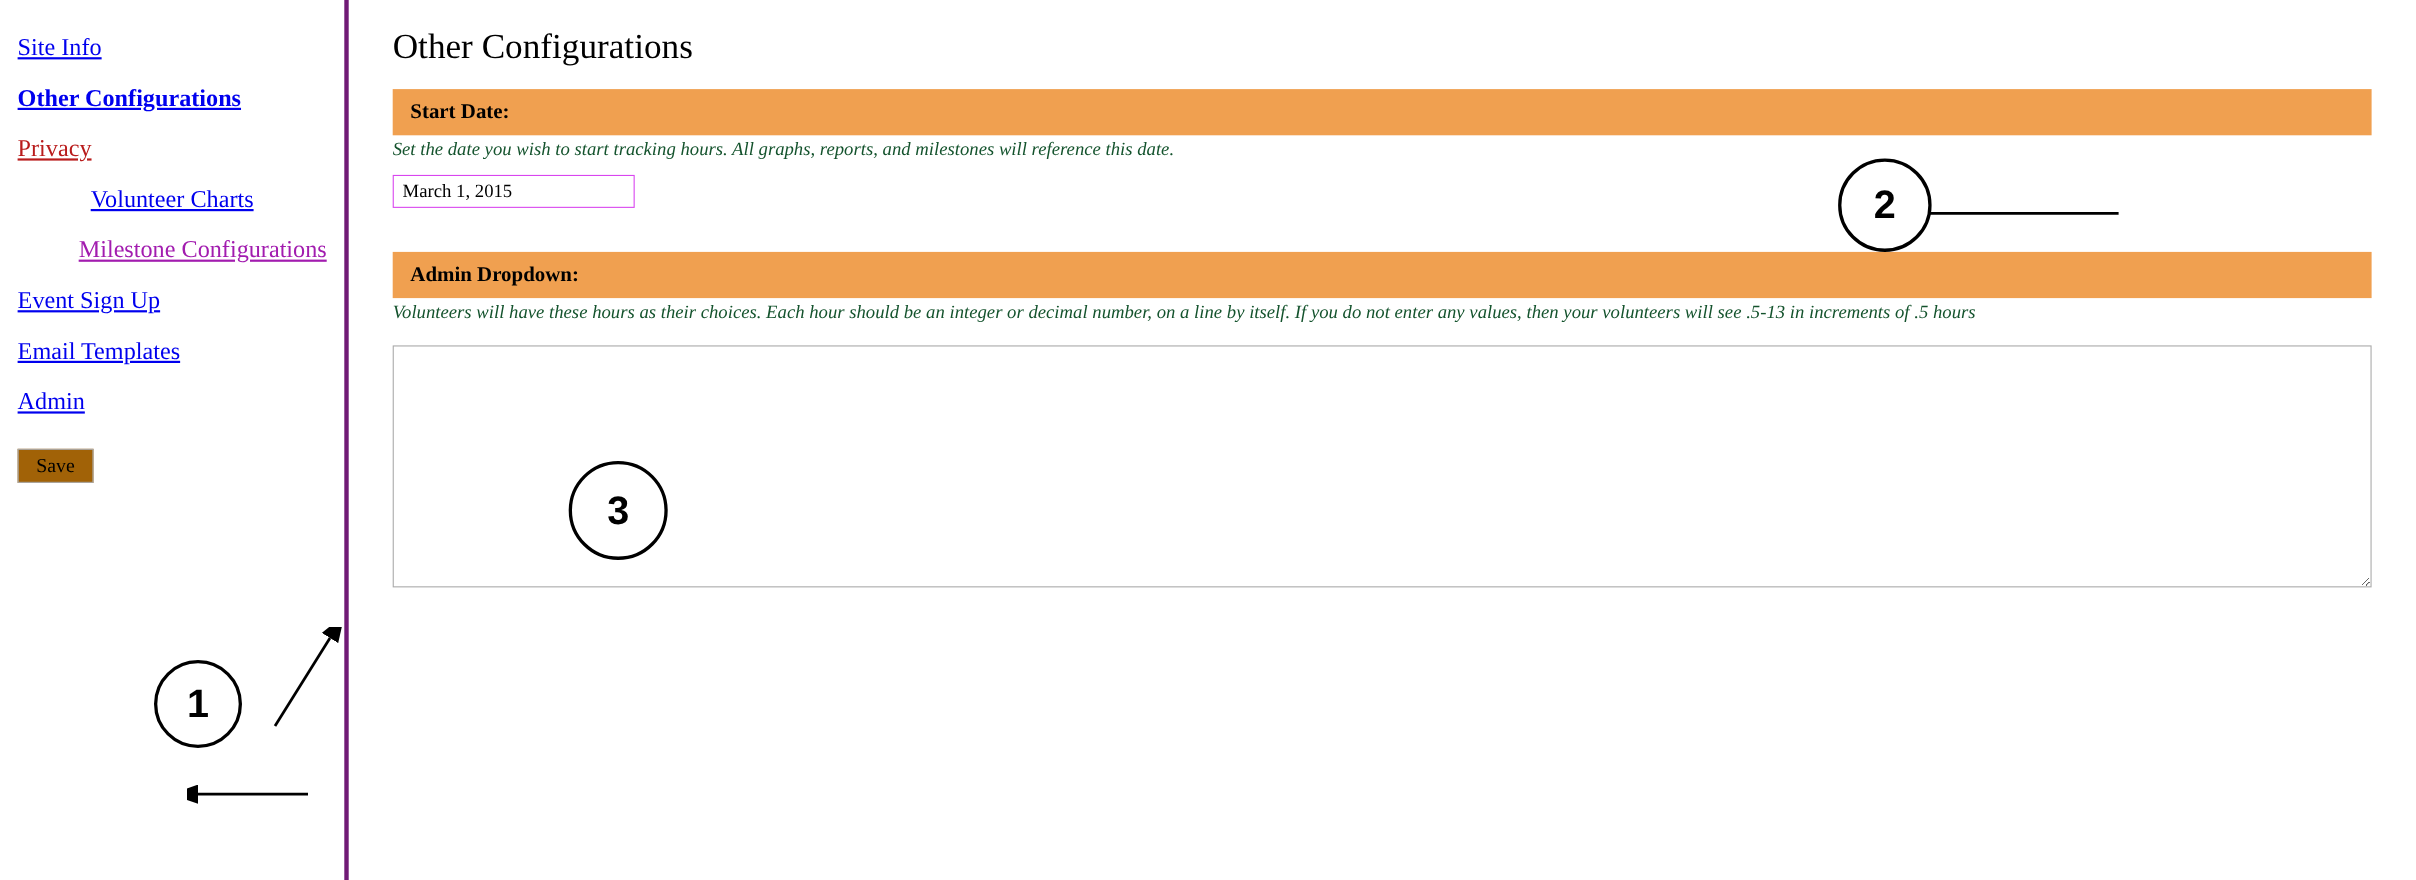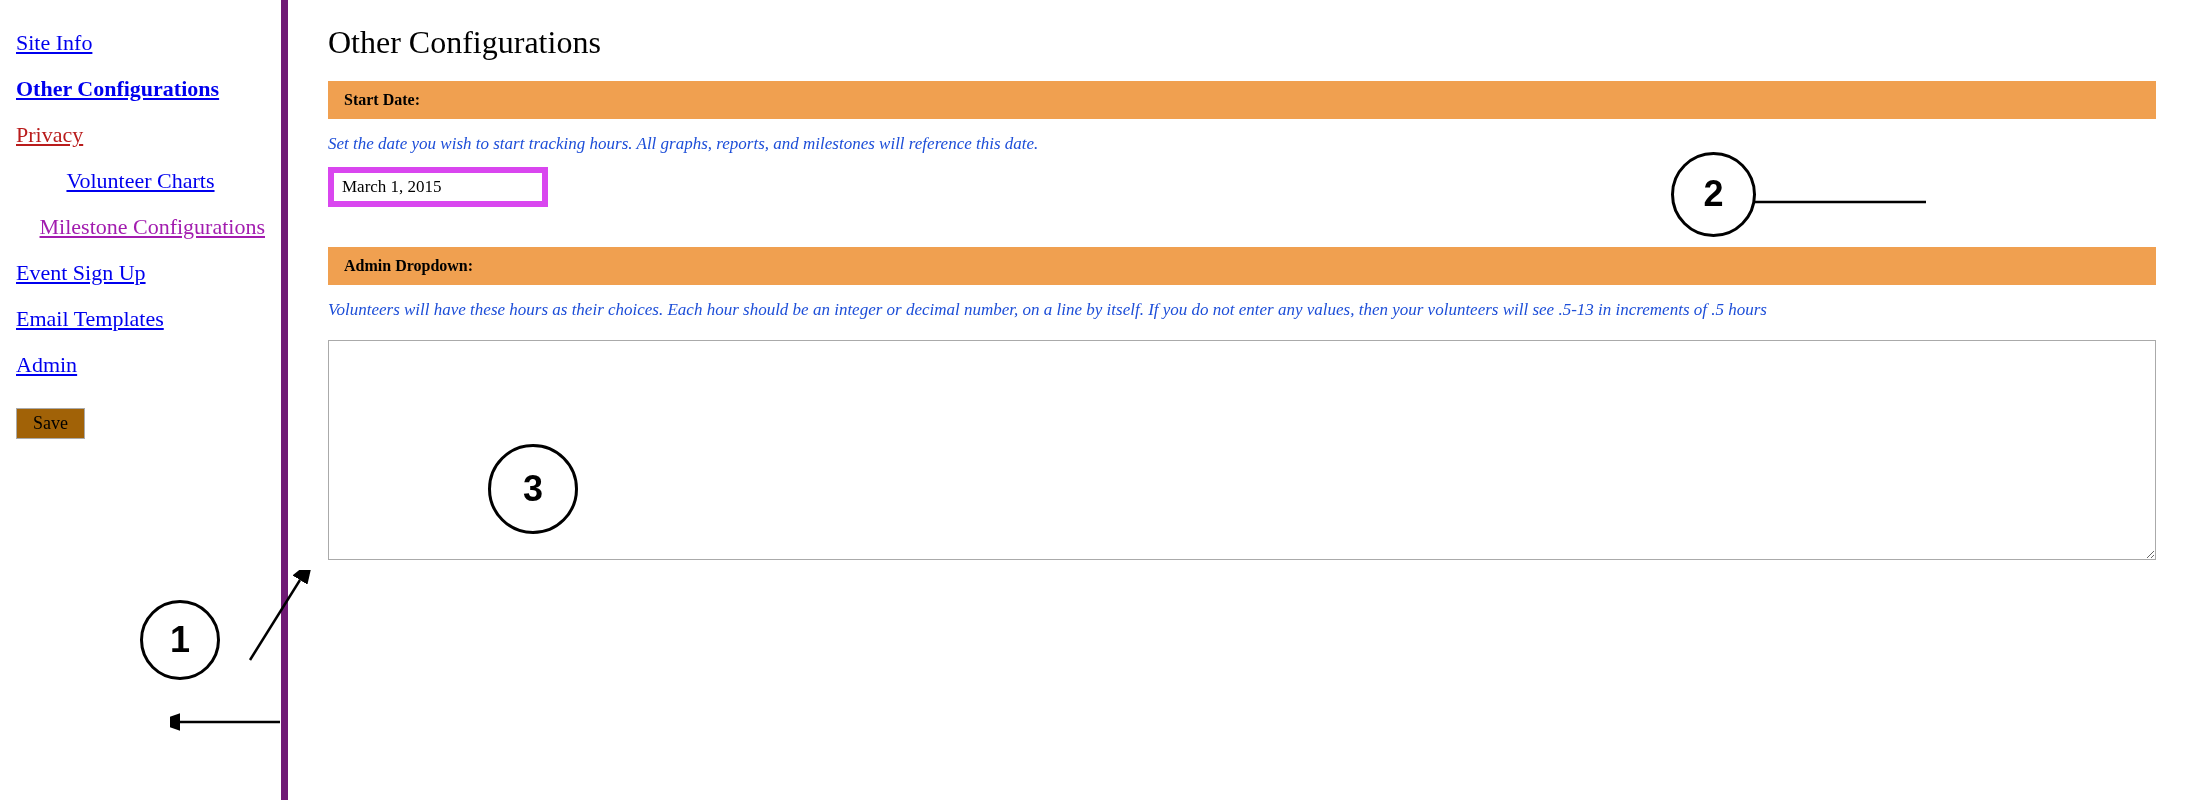"Site Info" .sidebar { border-right: 7px solid #701a75 -> 4px solid #701a75; width: 288px -> 317px }
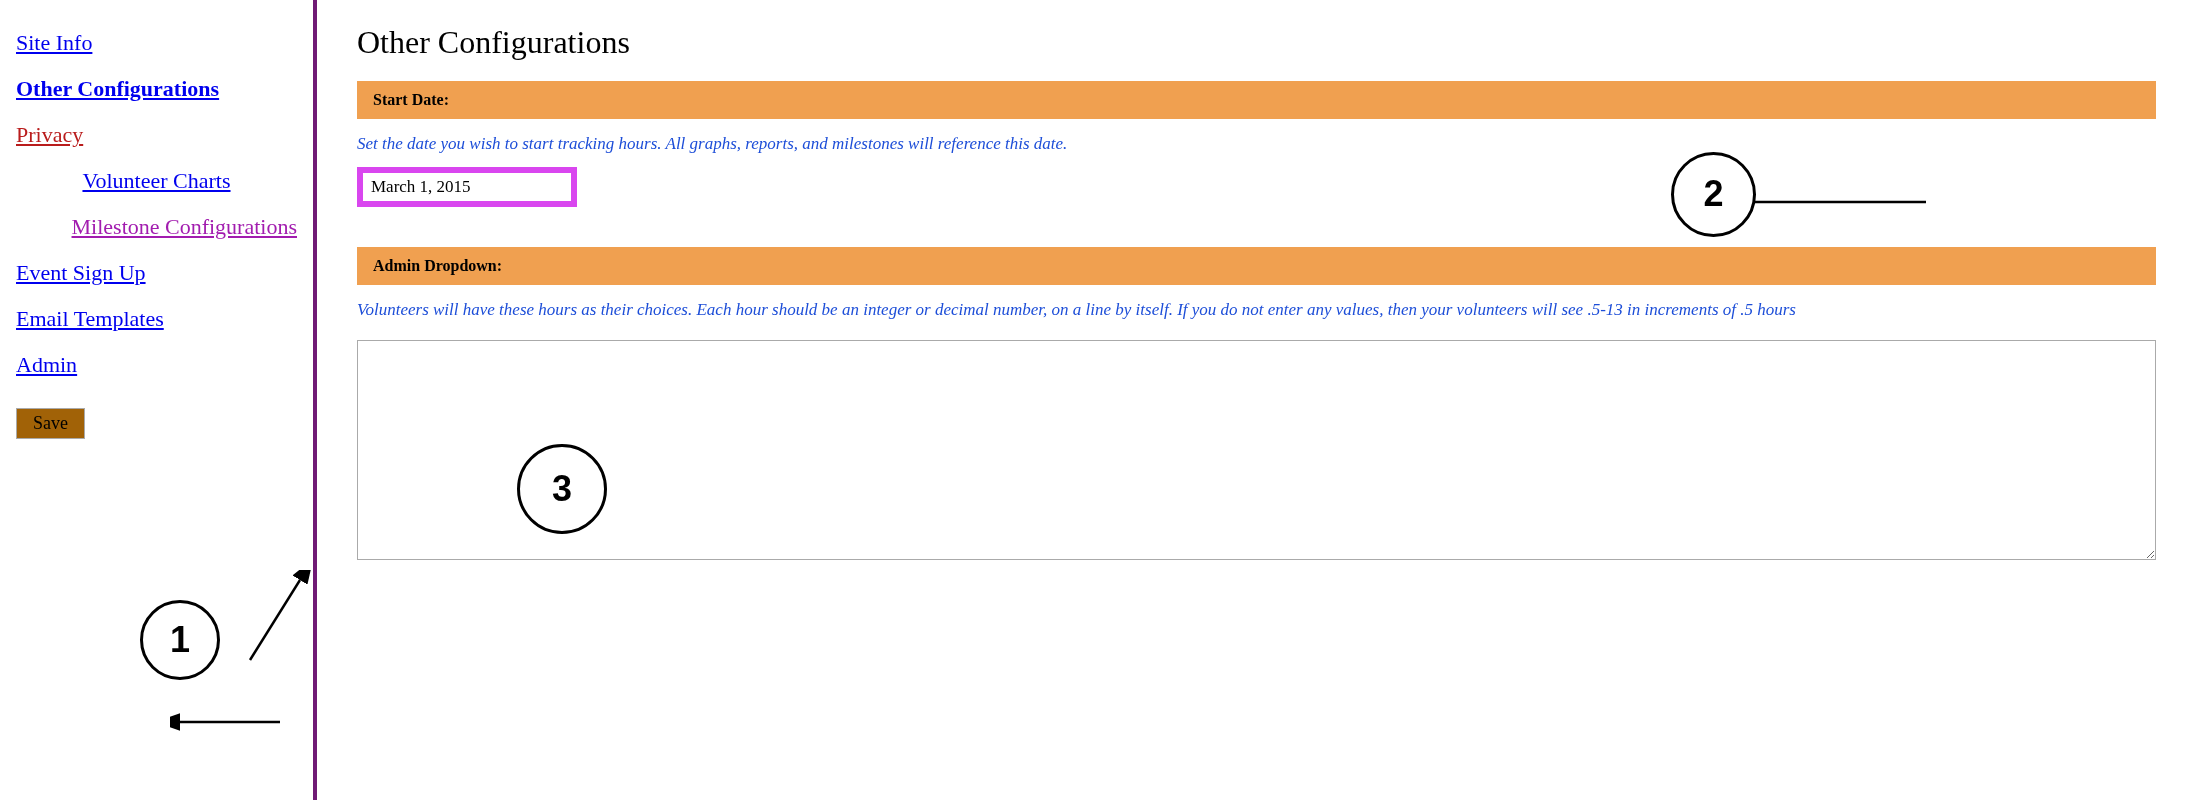"Start Date:" .section-header { font-size: 16px -> 19px; margin-bottom: 12px -> none }
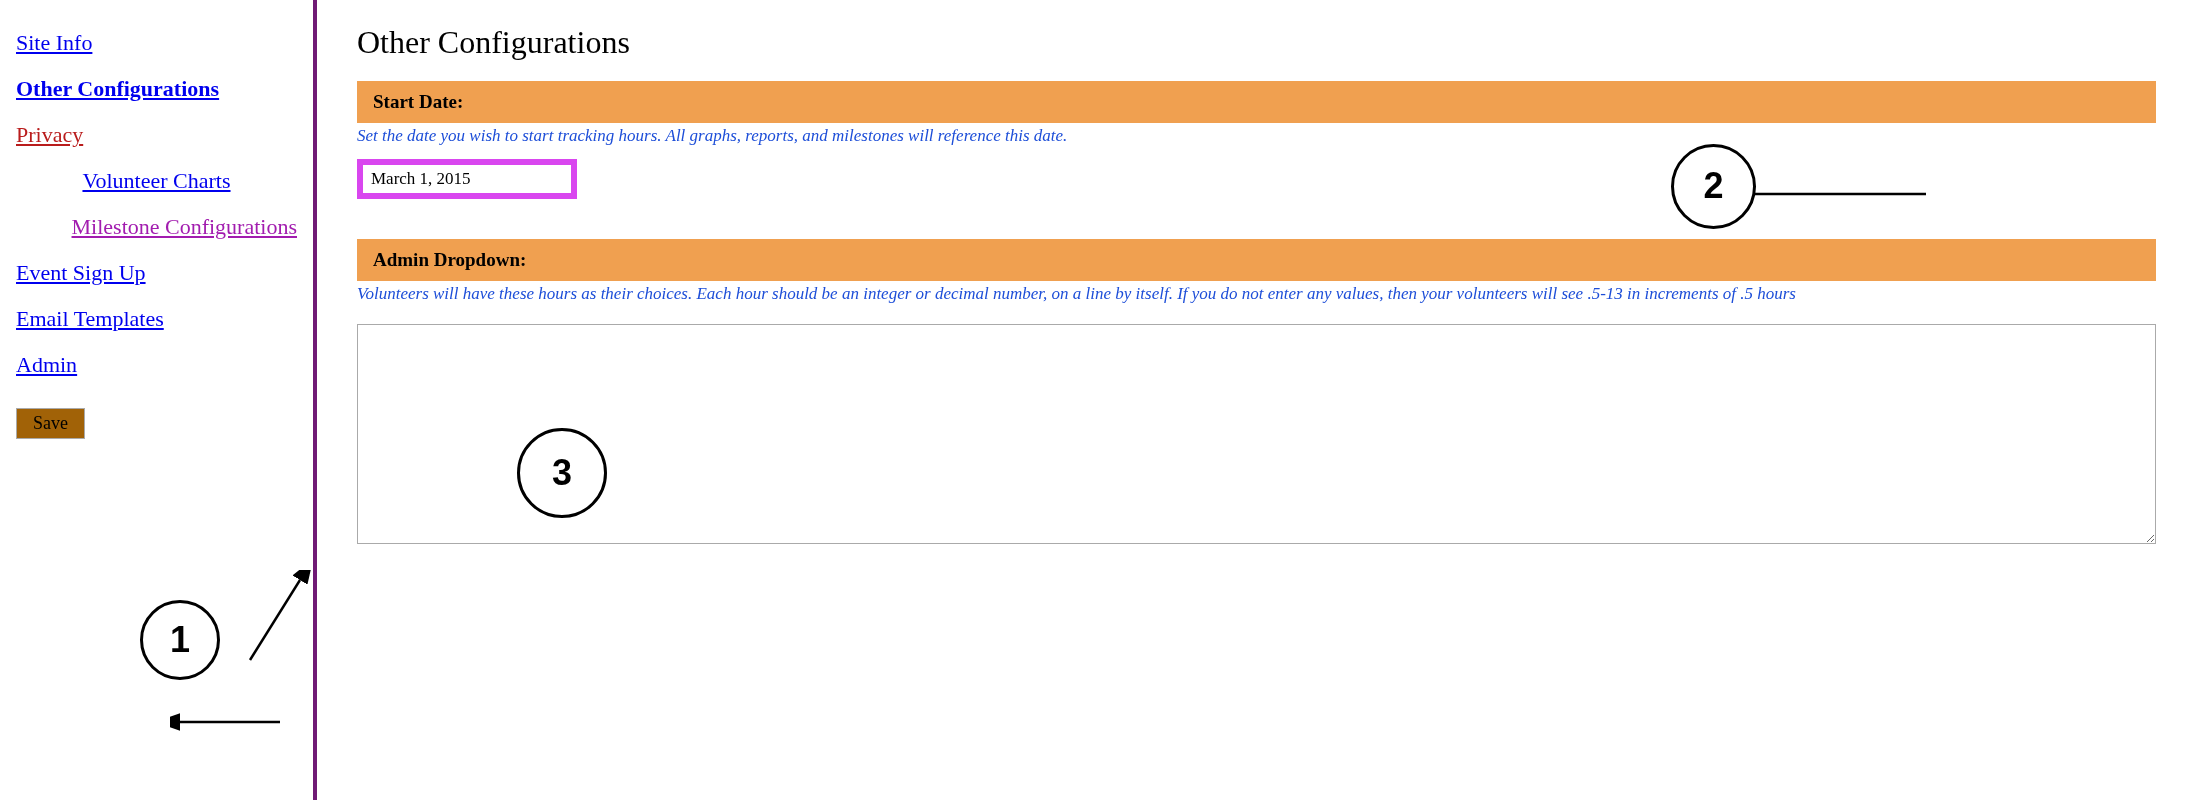"Set the date you wish" .section-description { color: #1d4ed8 -> #14532d }
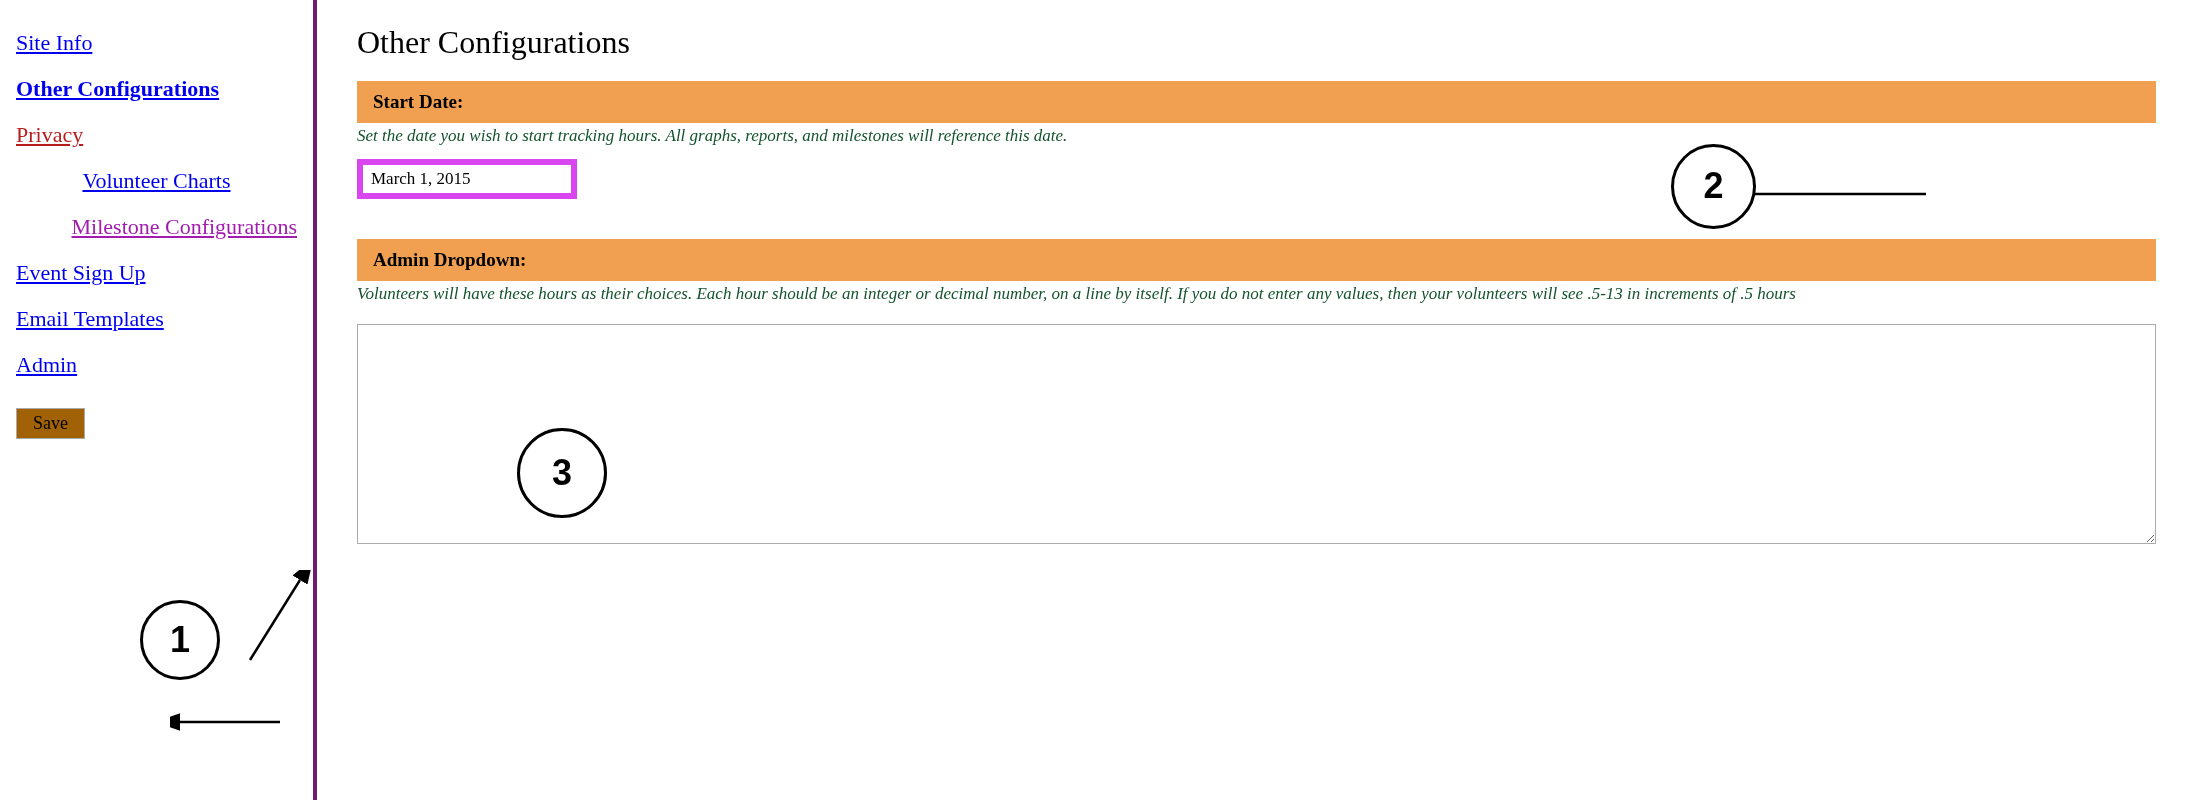"March 1, 2015" .date-input { border: 6px solid #d946ef -> 1px solid #d946ef }
